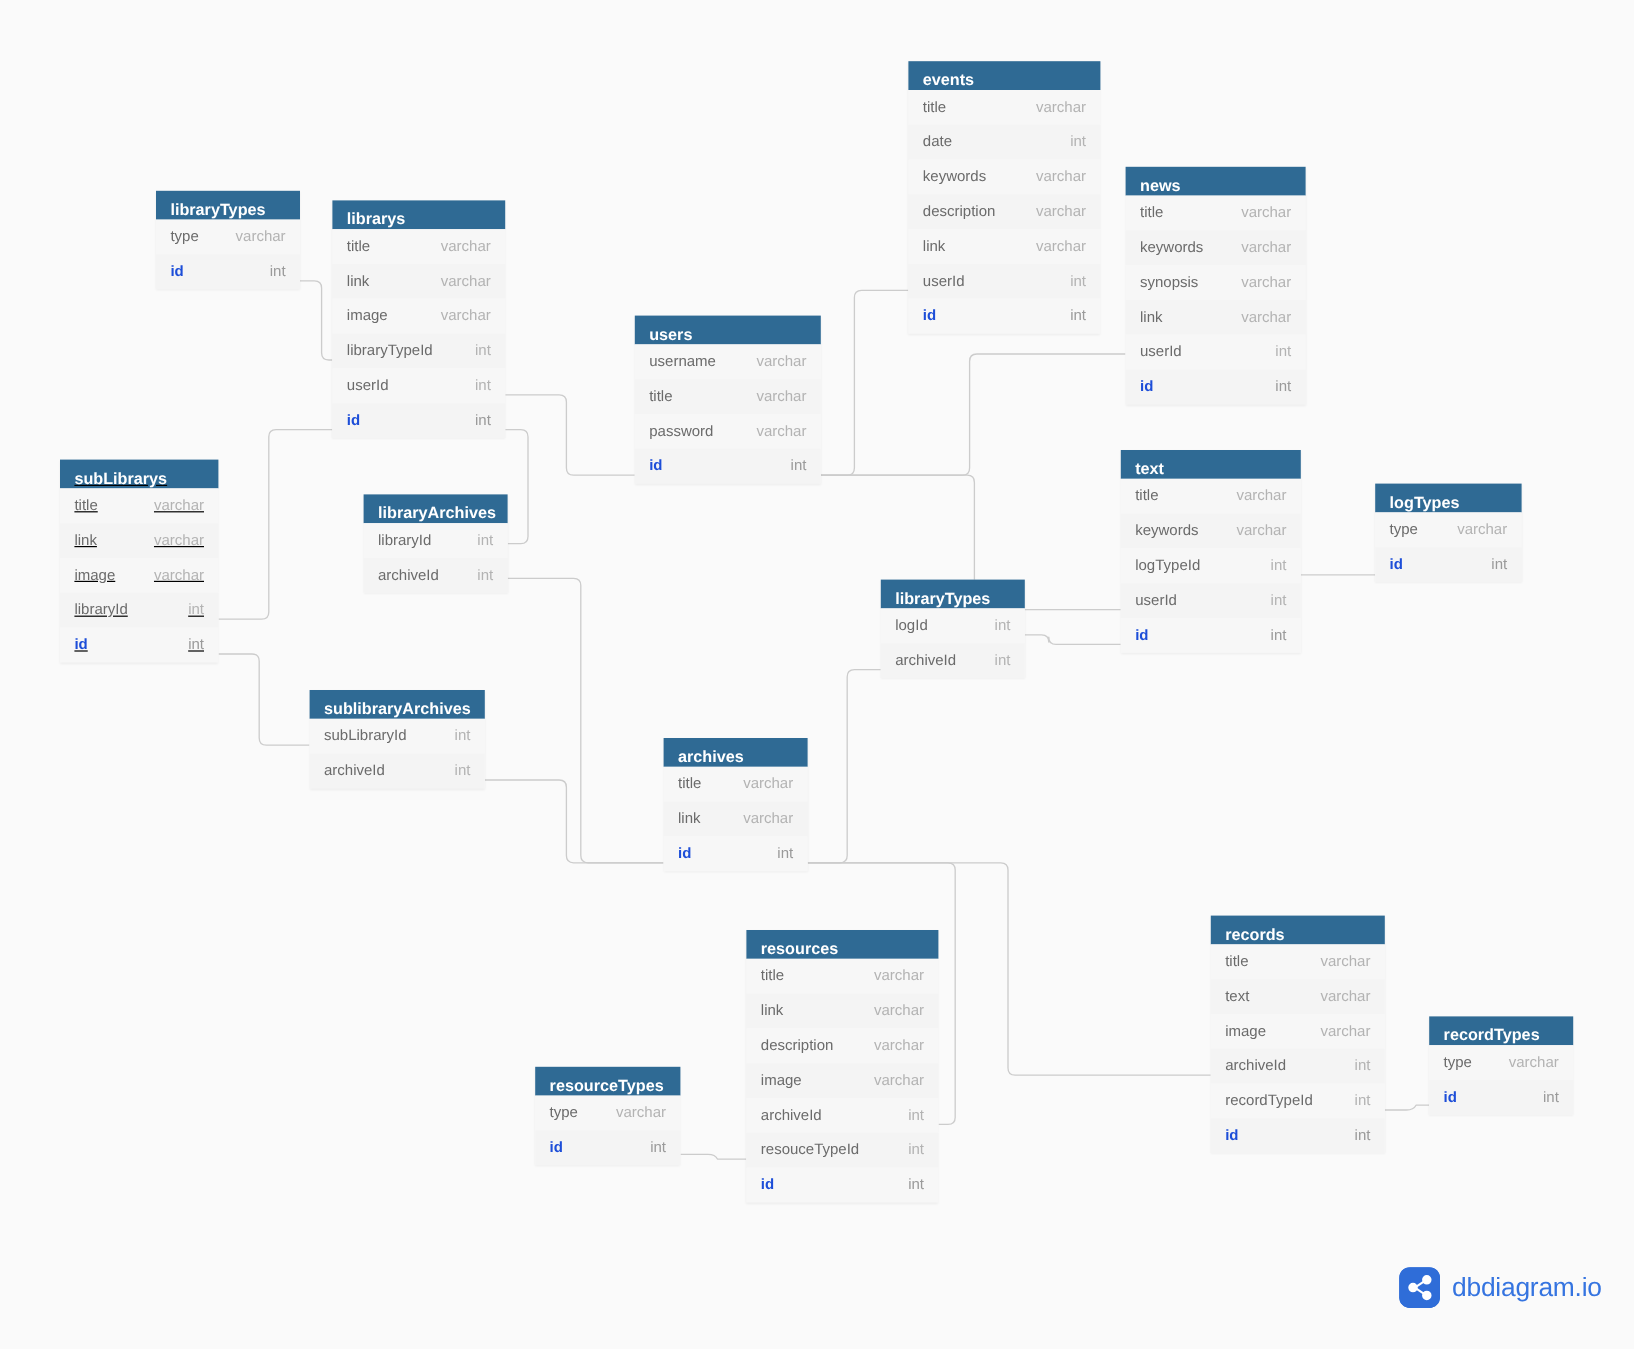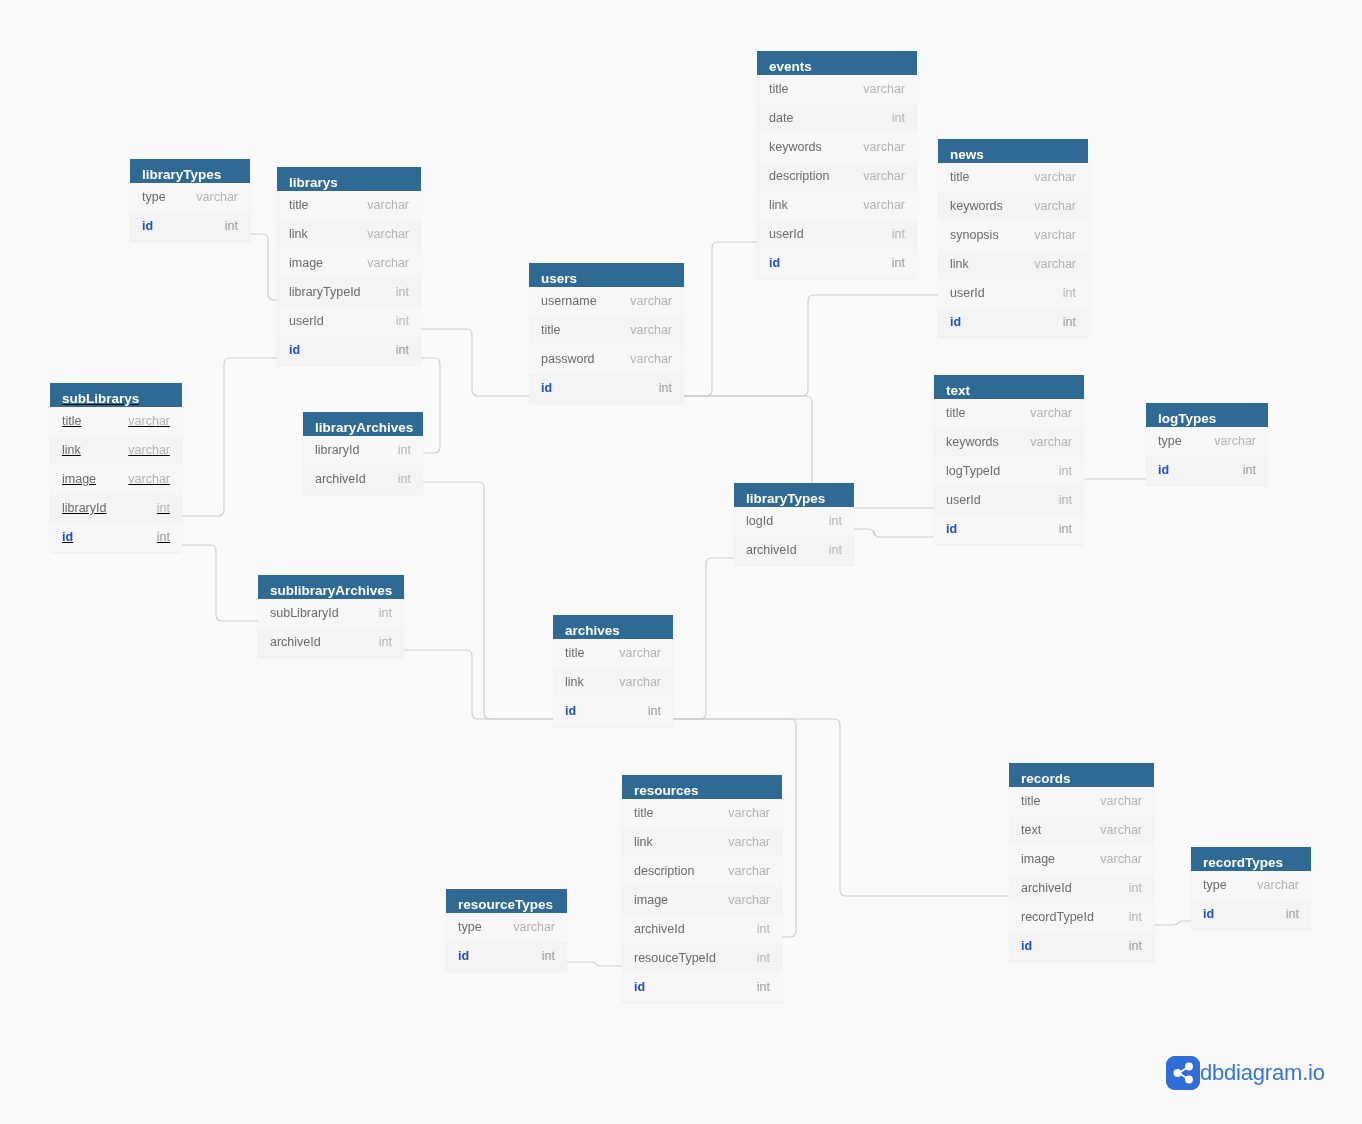"dbdiagram.io" #logo { gap: none -> 10px }
